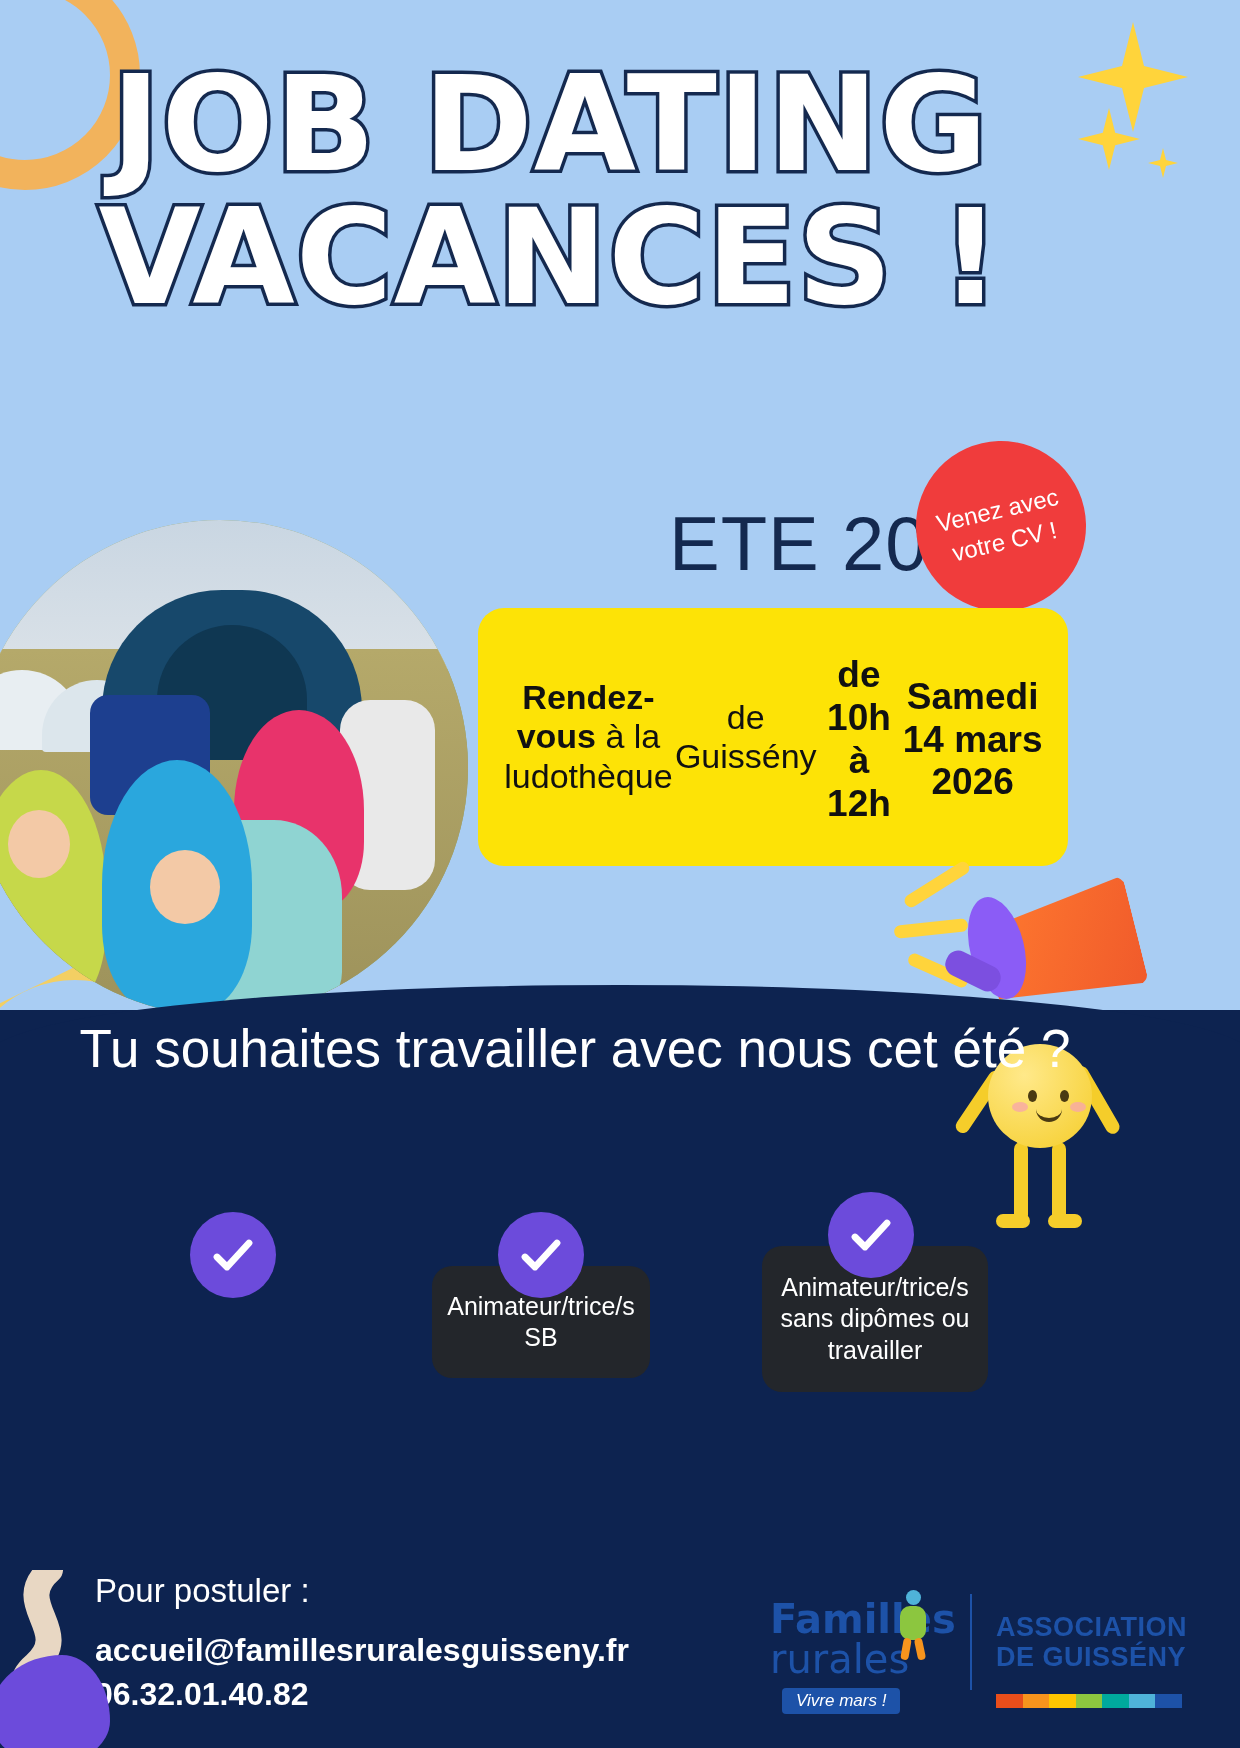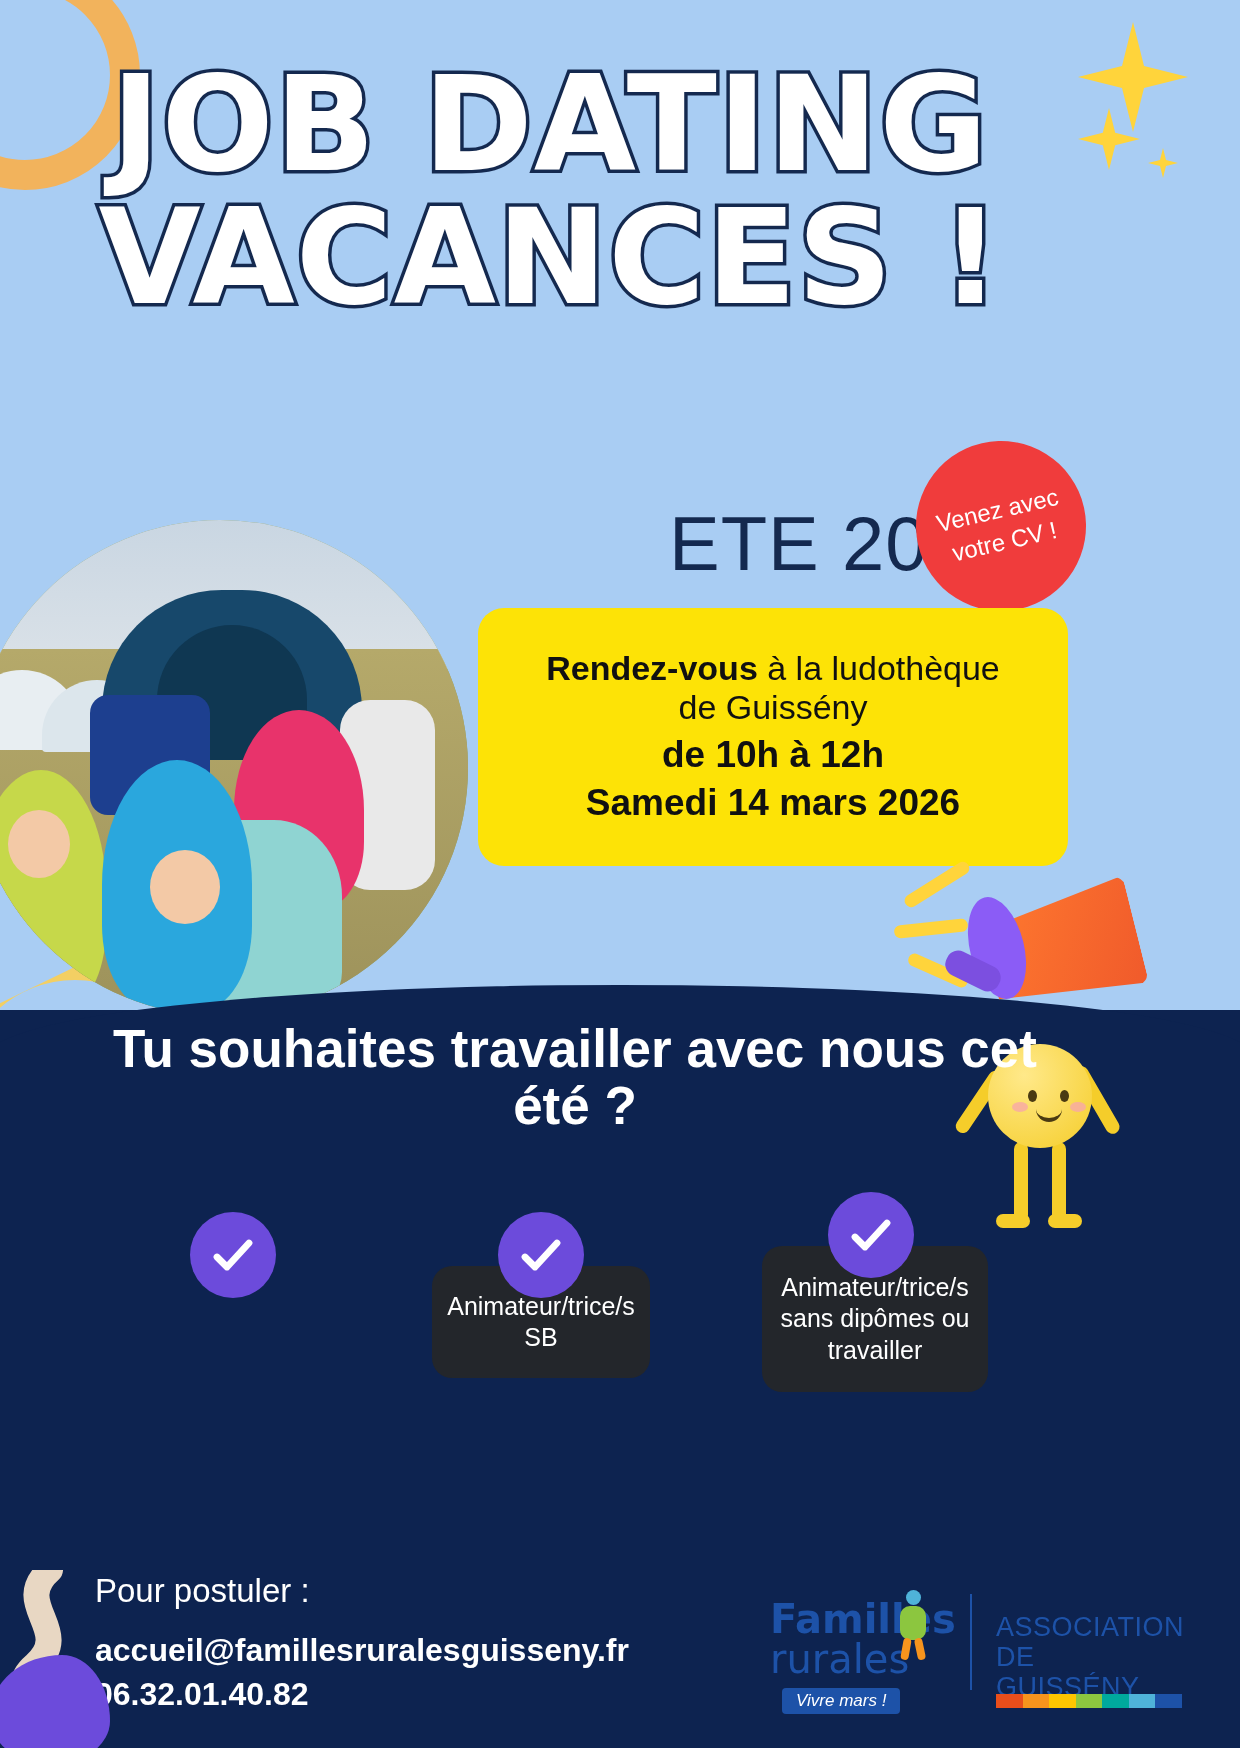"Rendez-vous à la ludothèque" .info-box { flex-direction: column -> row; text-align: left -> center }
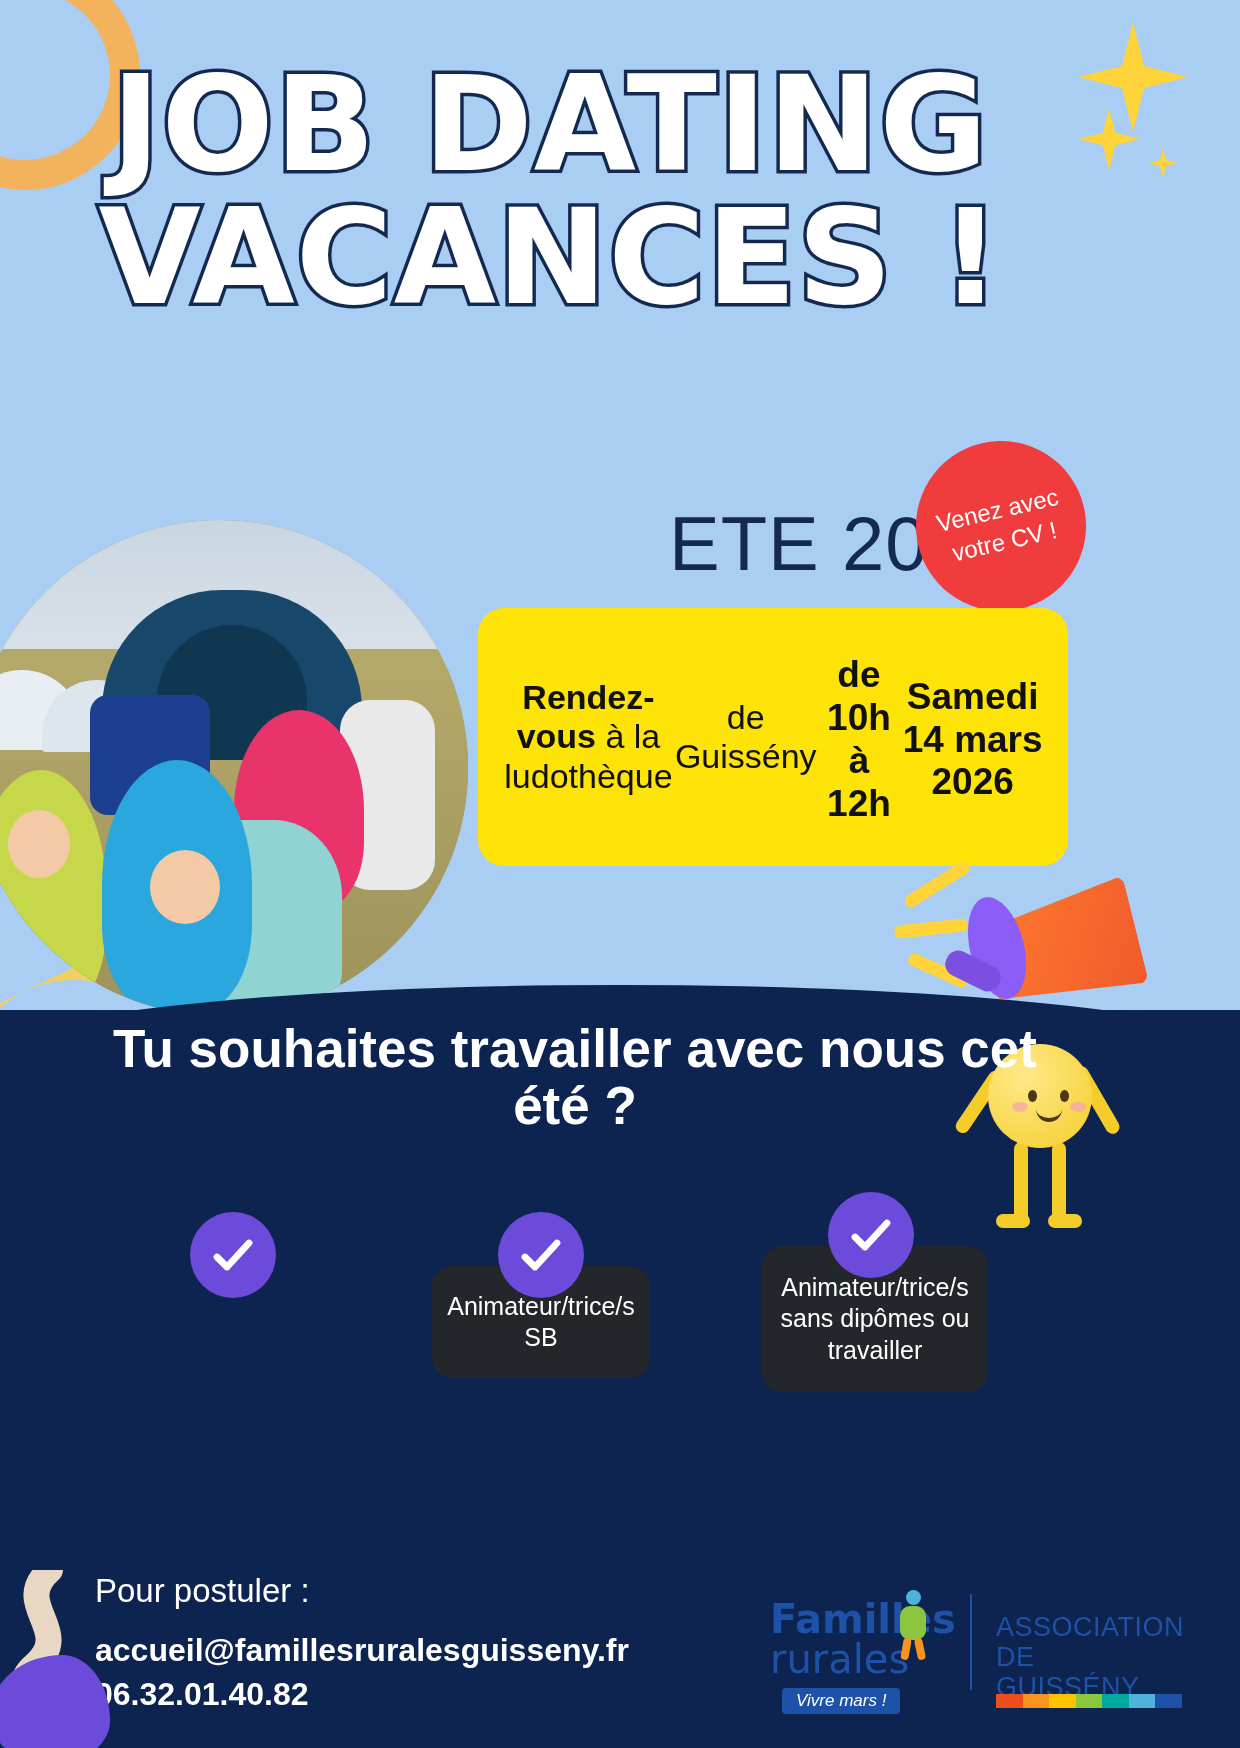"Tu souhaites travailler avec nous" .q-heading { font-weight: bold -> none }
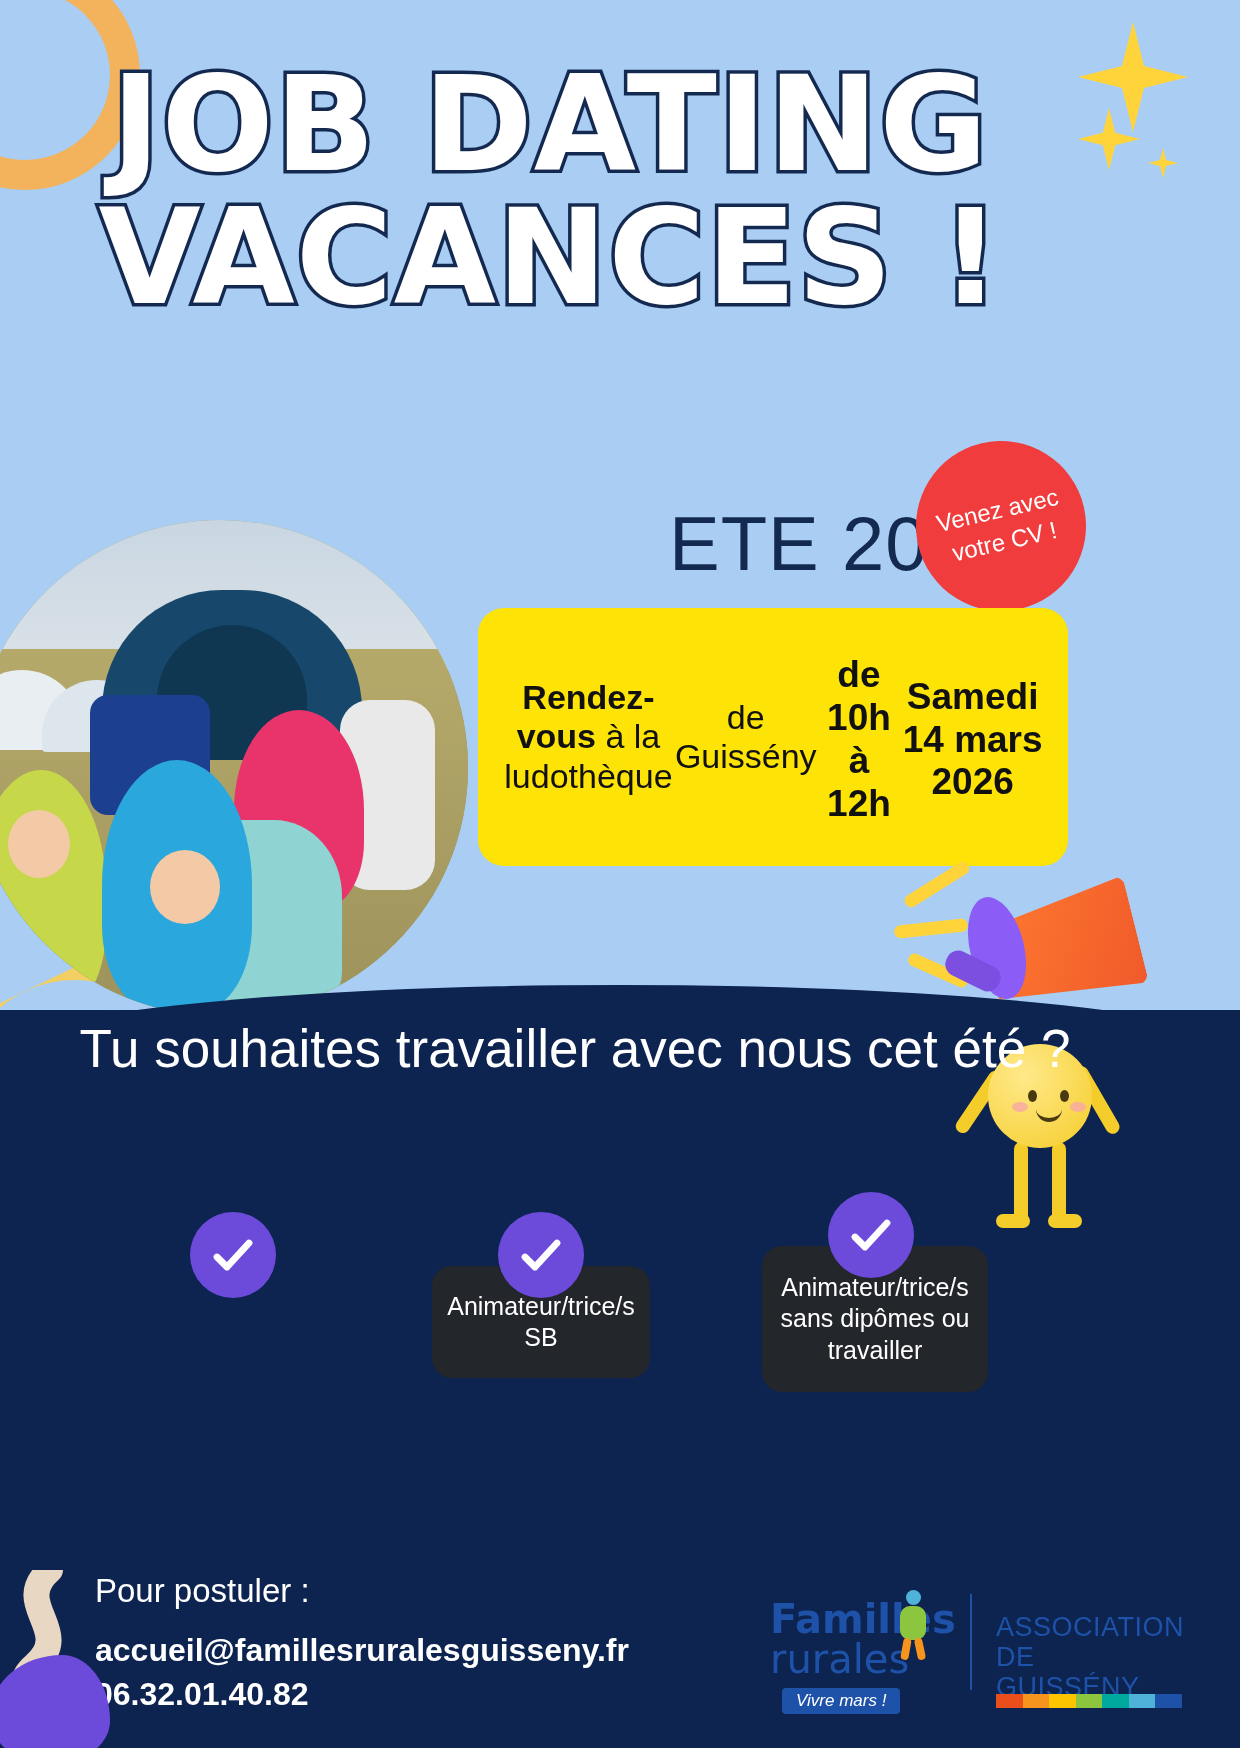"ASSOCIATION" .logo-assoc { font-weight: normal -> bold }
